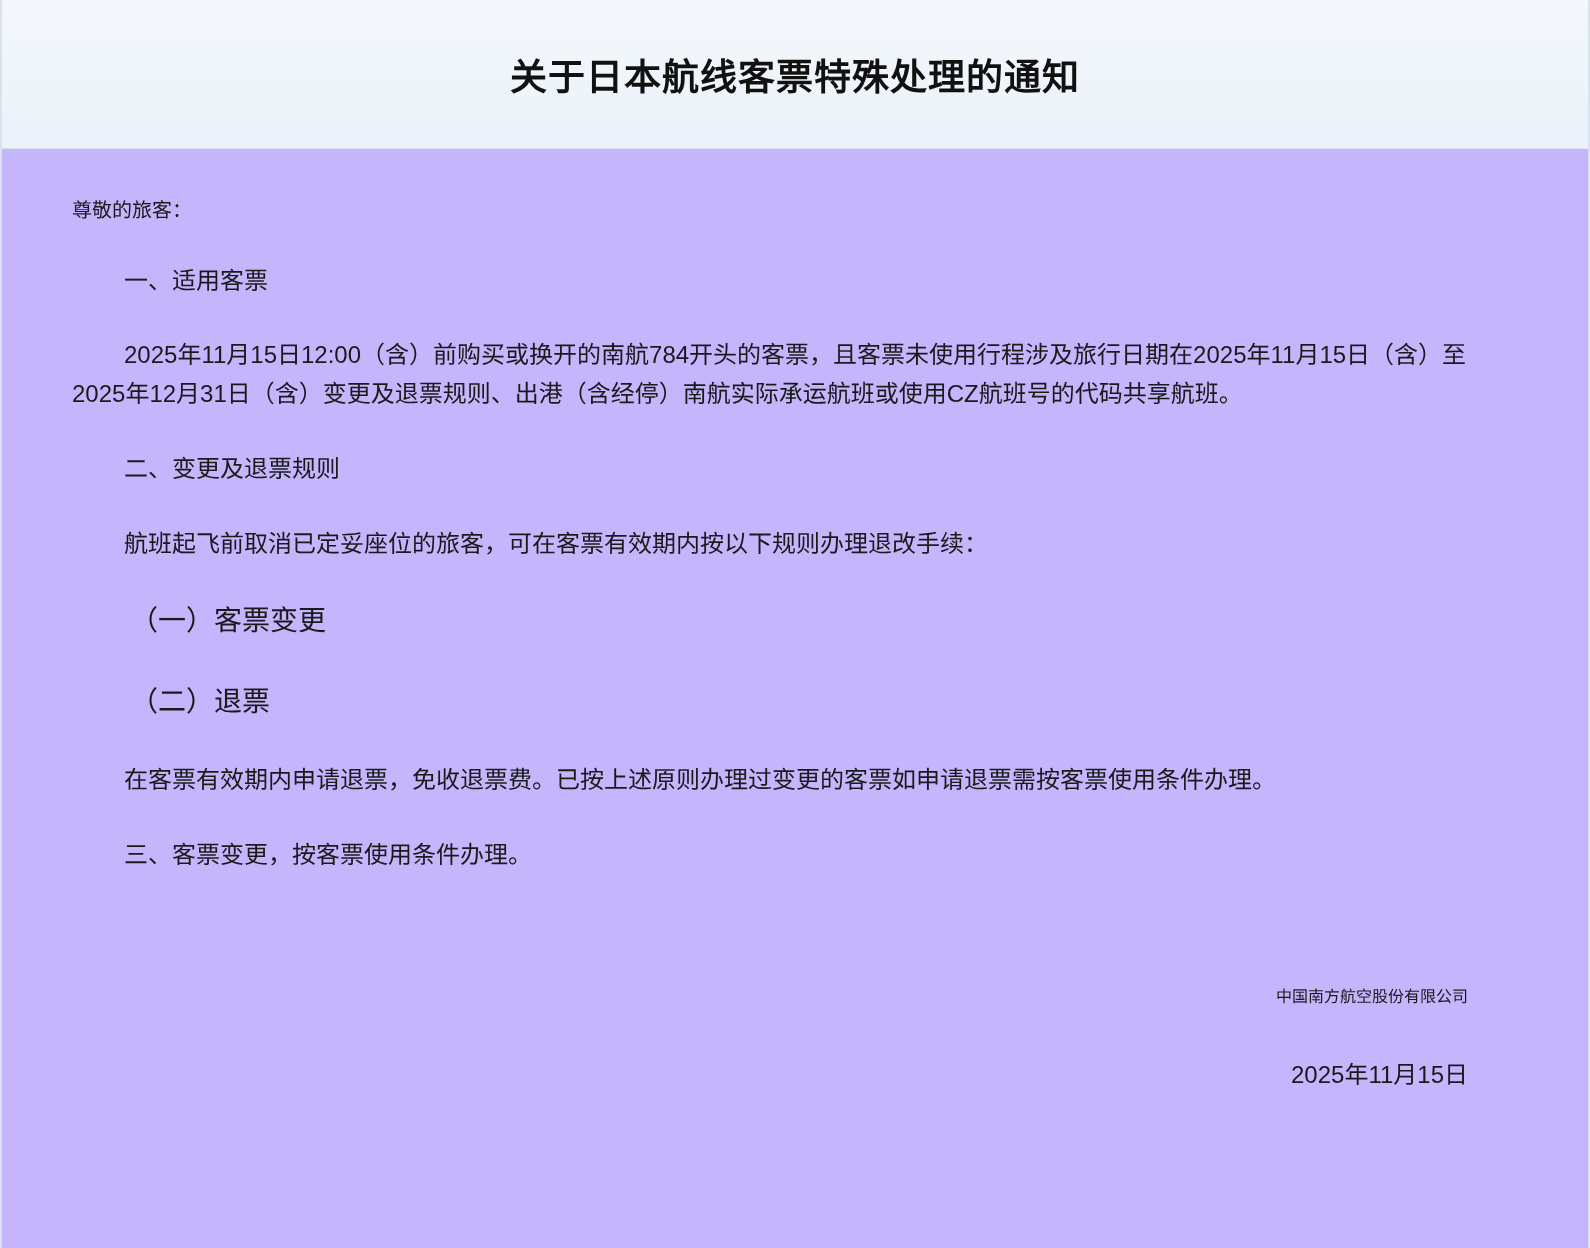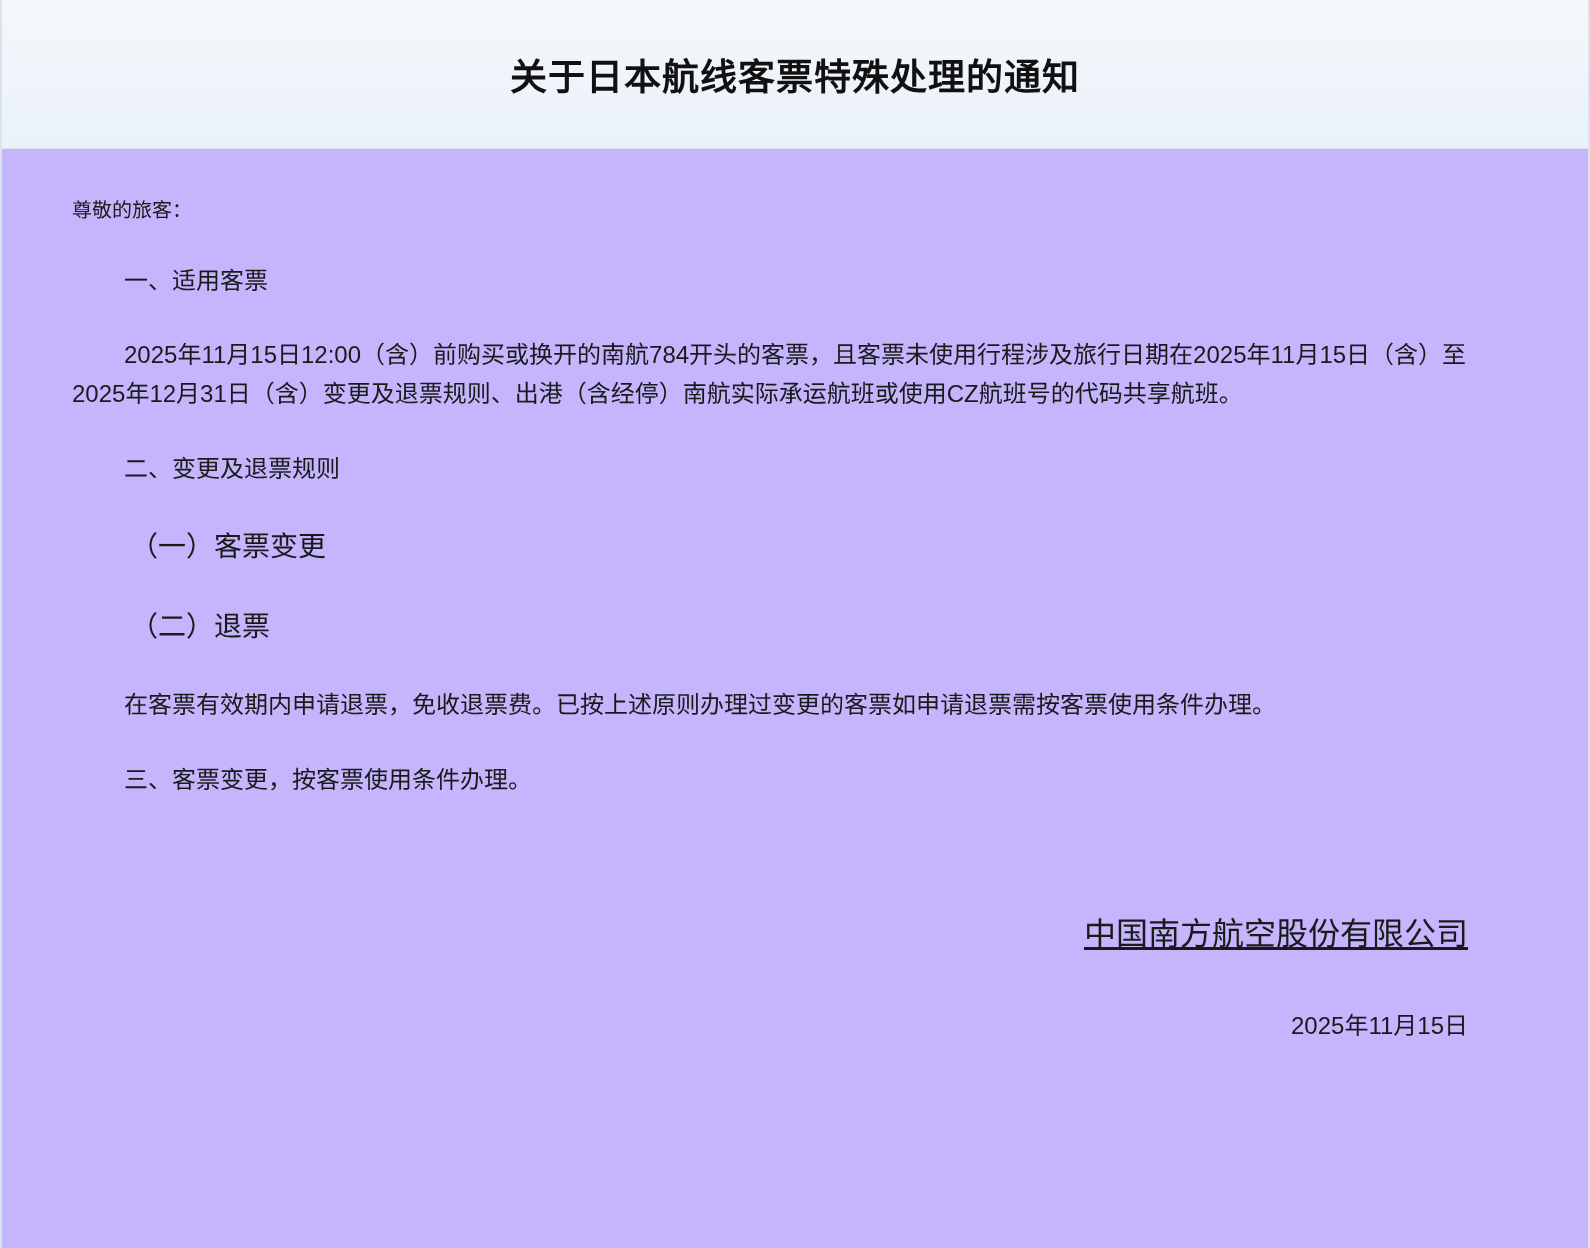"航班起飞前取消已定妥座位的旅客，可在客票有效期内按以下规则办理退改手续：" p.para { html: none -> <p>航班起飞前取消已定妥座位的旅客，可在客票有效期内按以下规则办理退改手续：</p> }
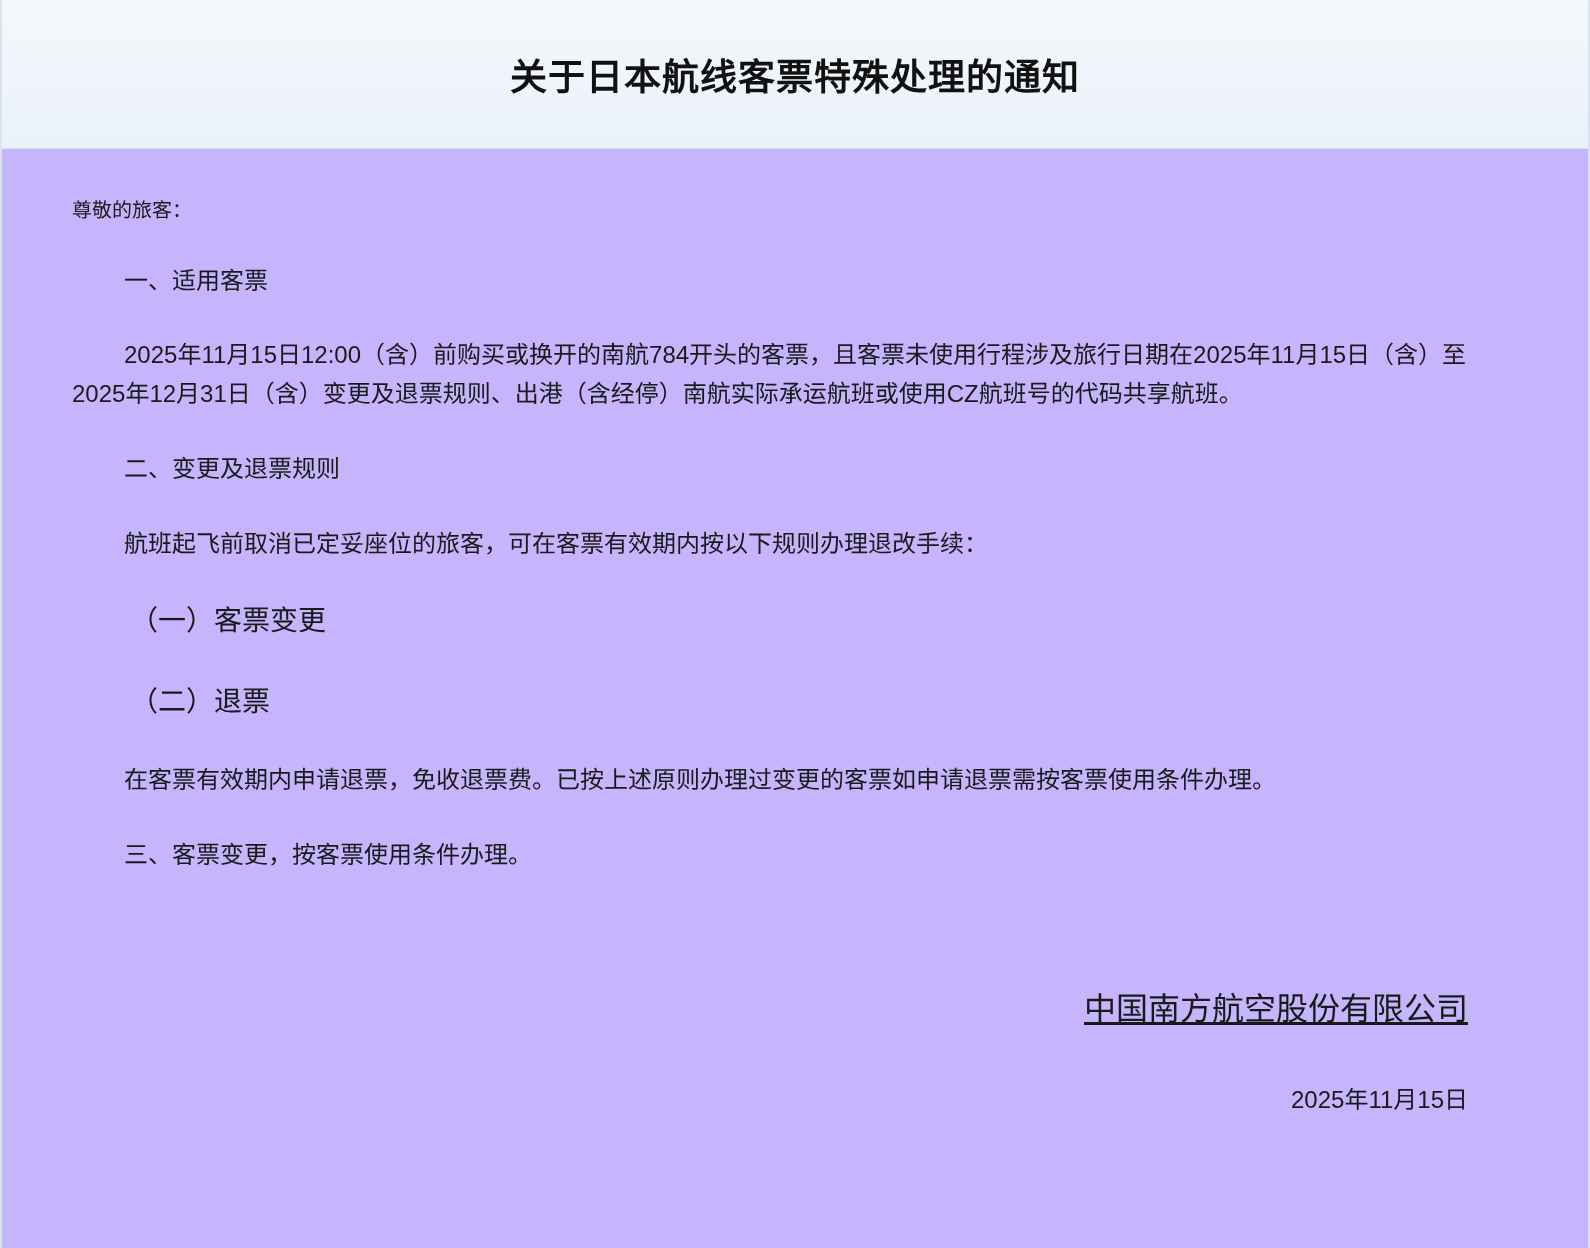"中国南方航空股份有限公司" .signature-line { font-size: 32px -> 16px; text-decoration: underline -> none }
